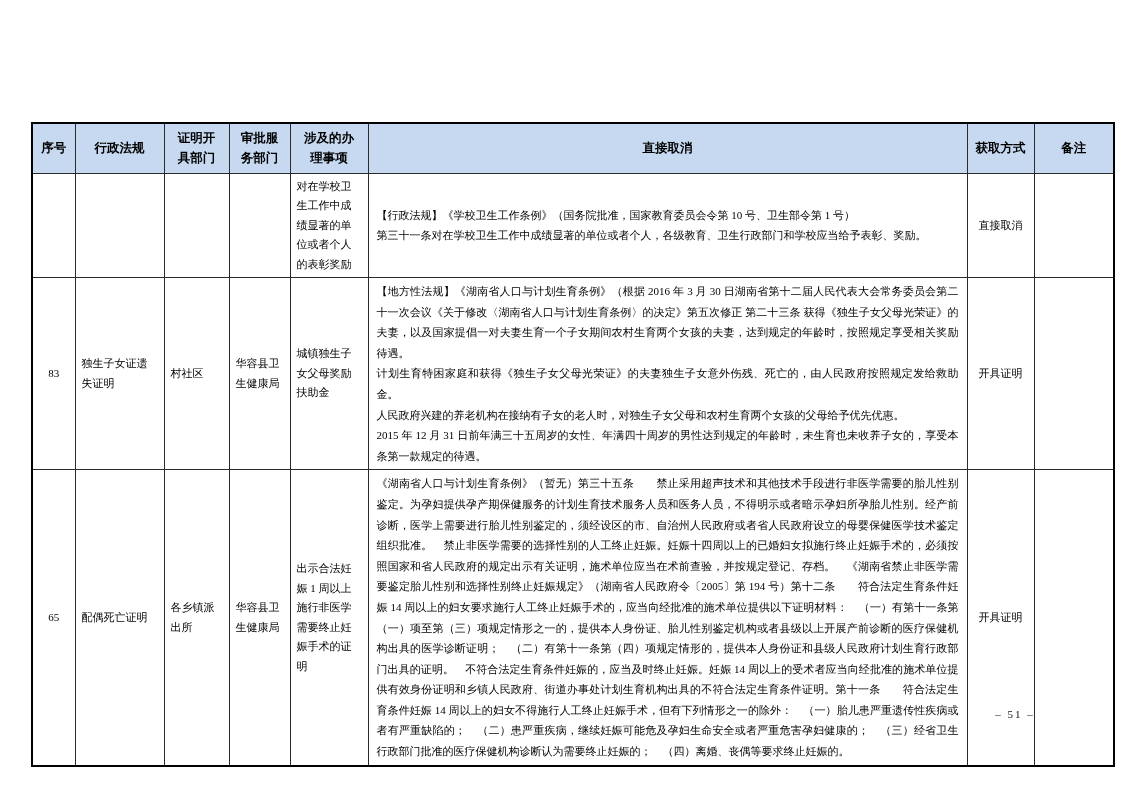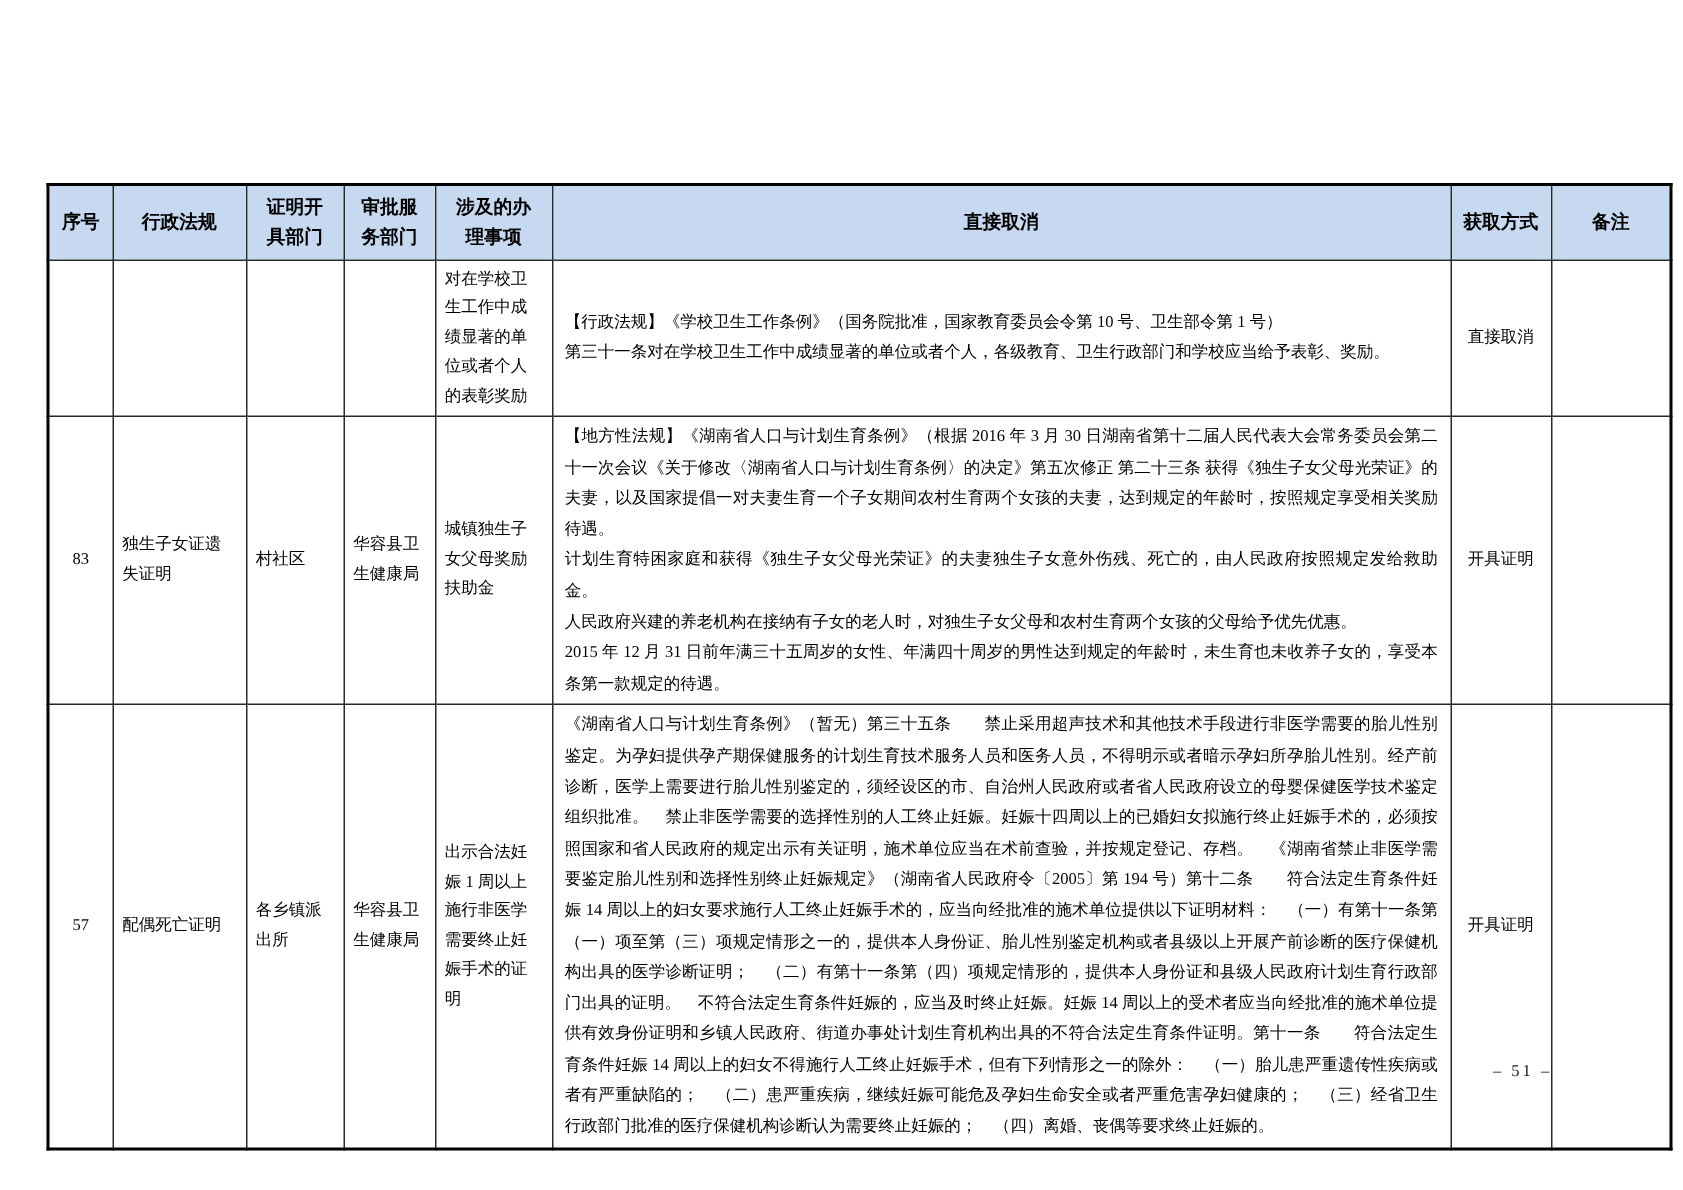"57" td.center { text: 57 -> 65 }
